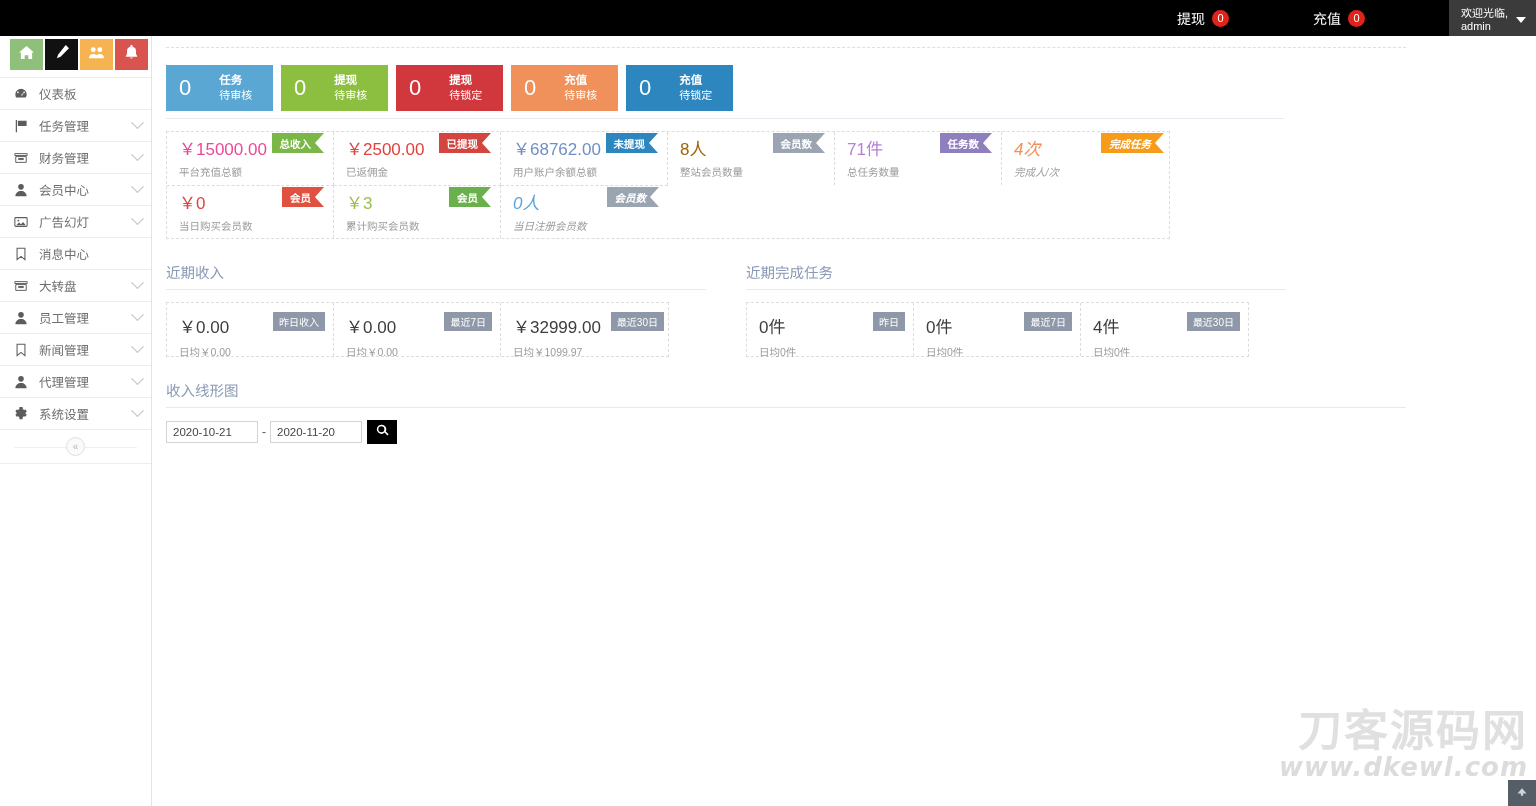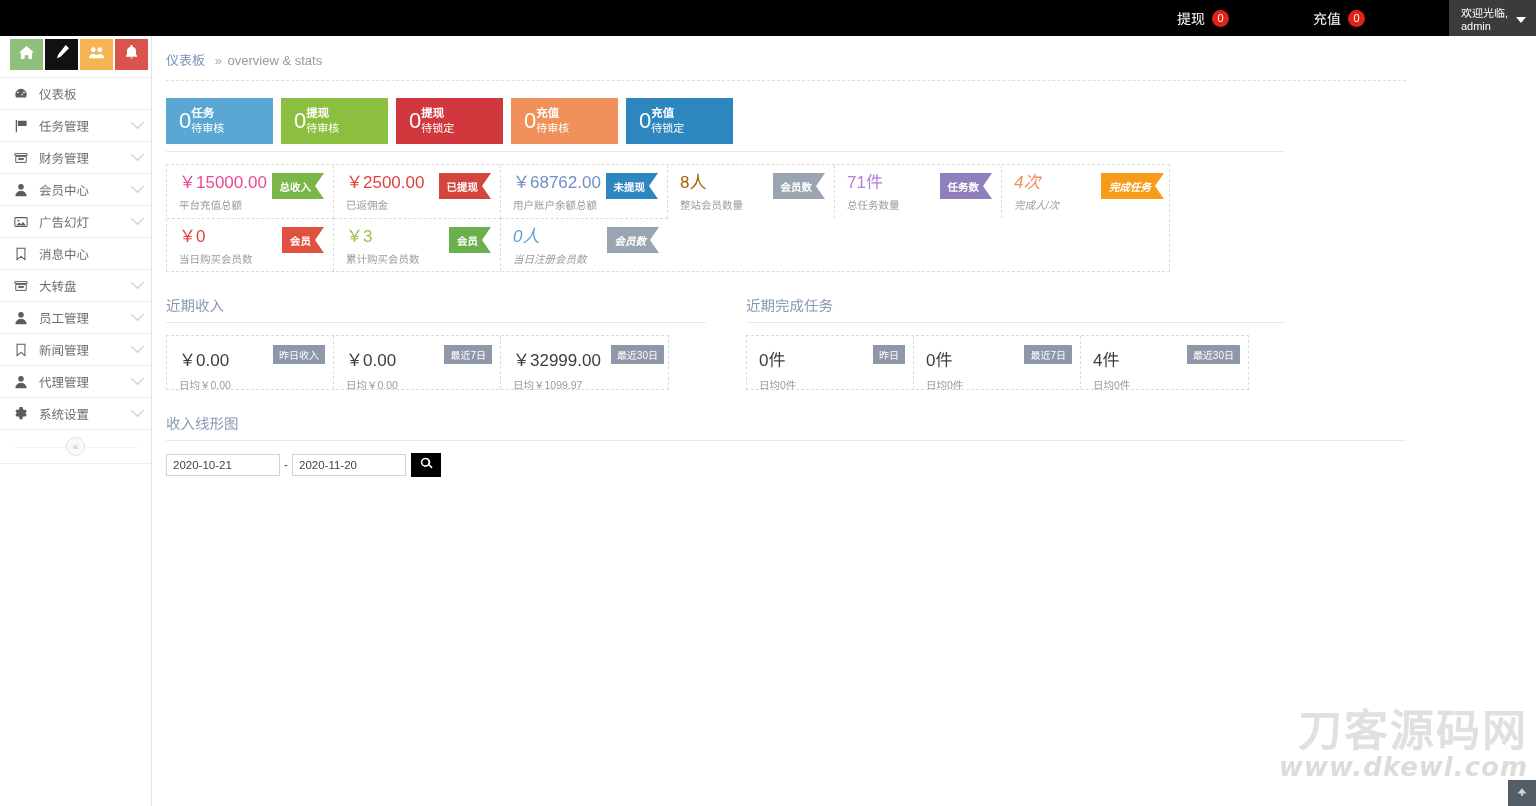"仪表板 » overview & stats" div.breadcrumb { html: <div> <span>仪表板</span> <span>»</span> <span>overview &amp; stats</span> </div> -> none }
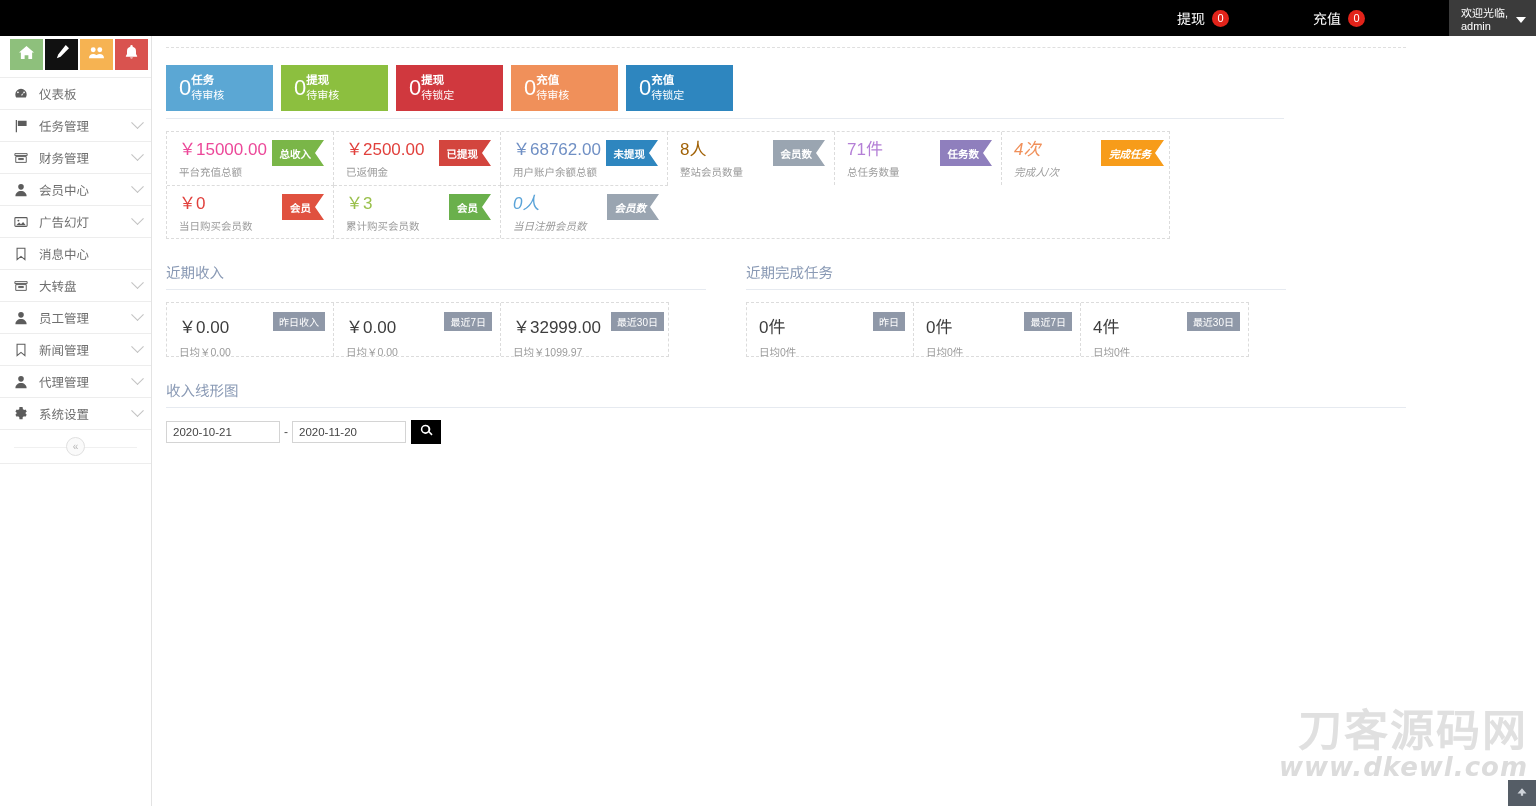"任务" .kpi-txt { margin-left: 0 -> 28px }
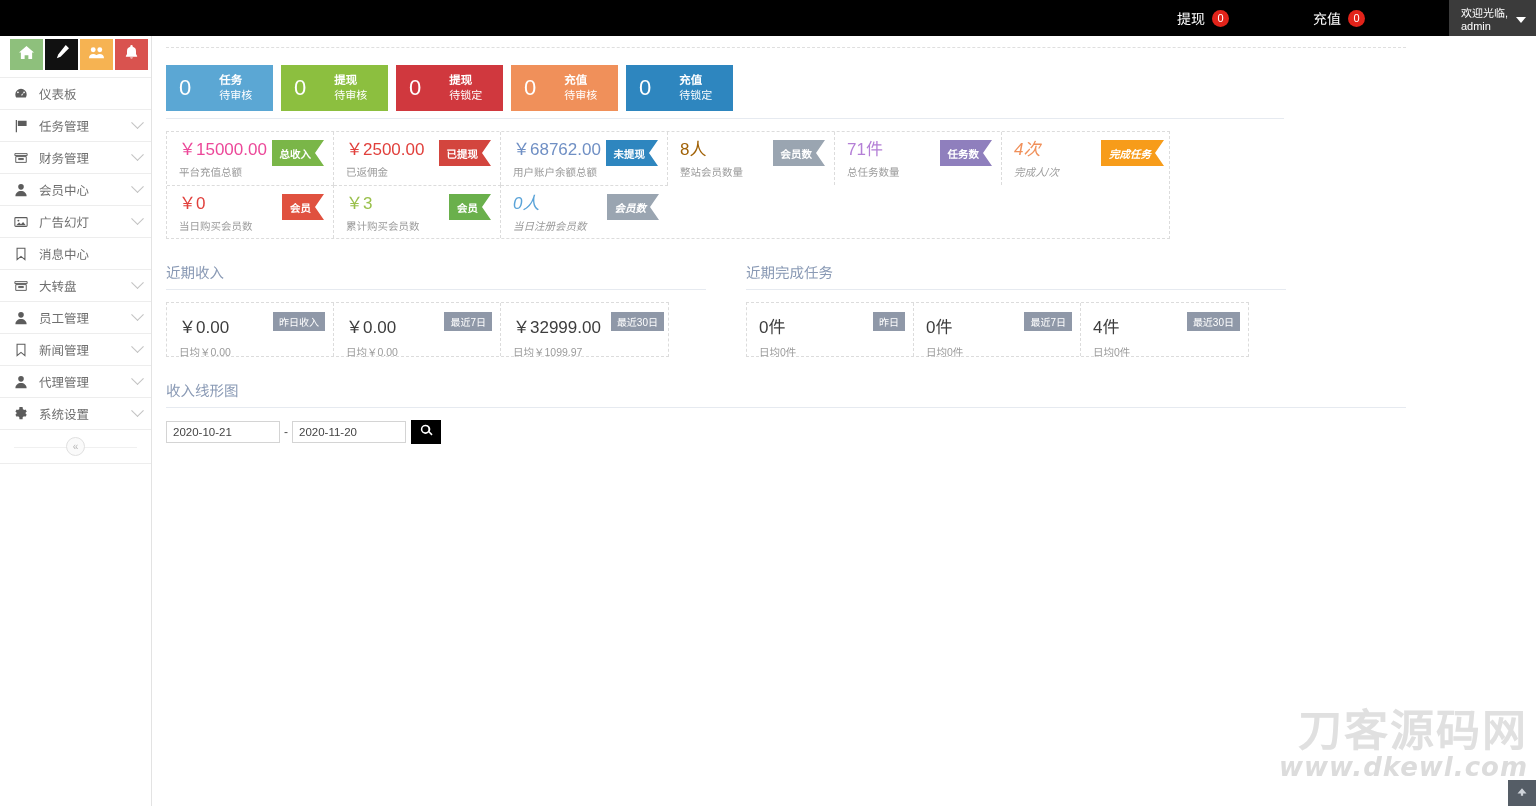"总收入" .ribbon { height: 26px -> 20px; top: 8px -> 1px }
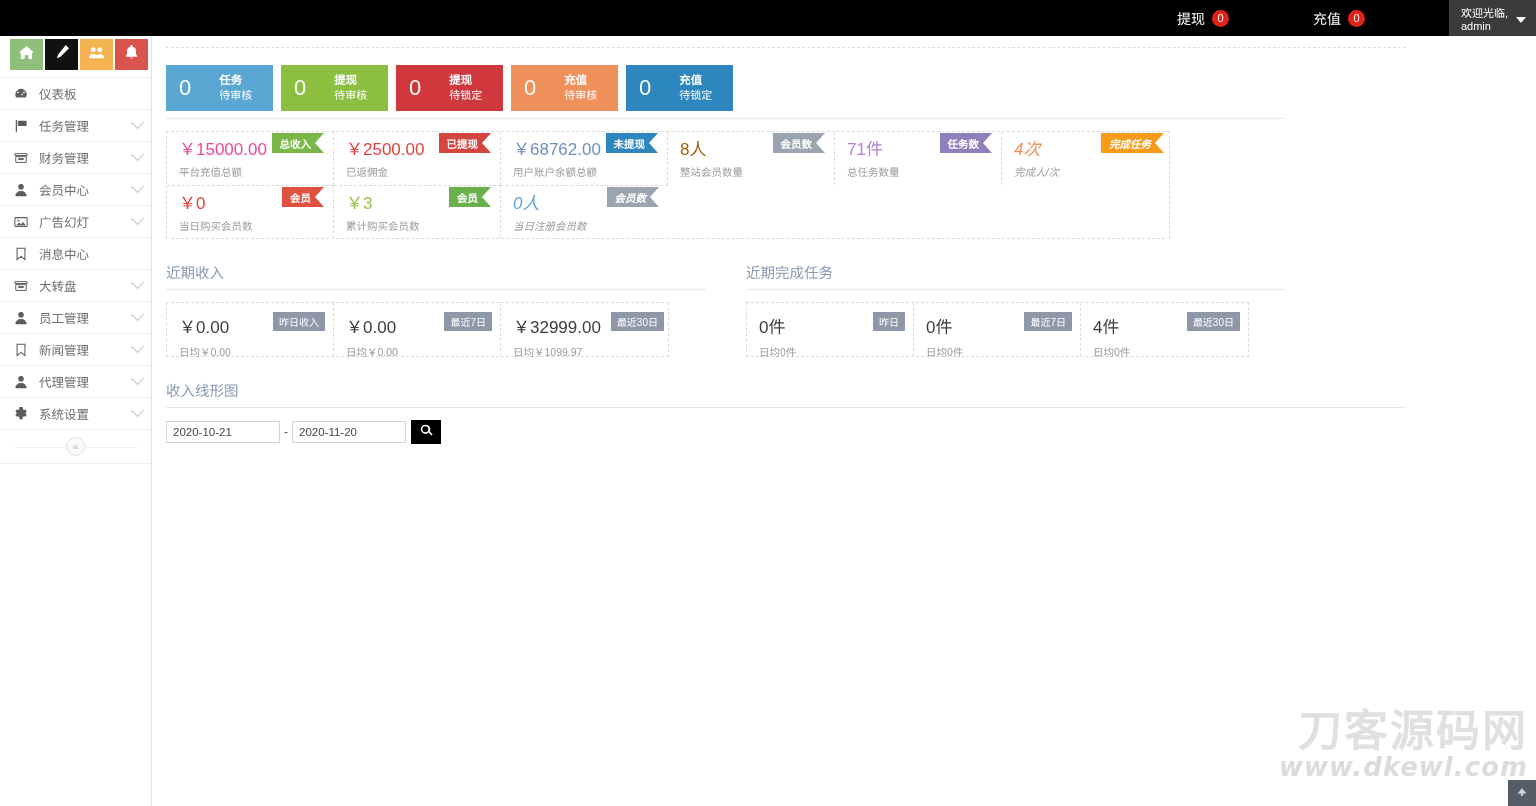"2020-10-21" .date-input { width: 114px -> 92px }
